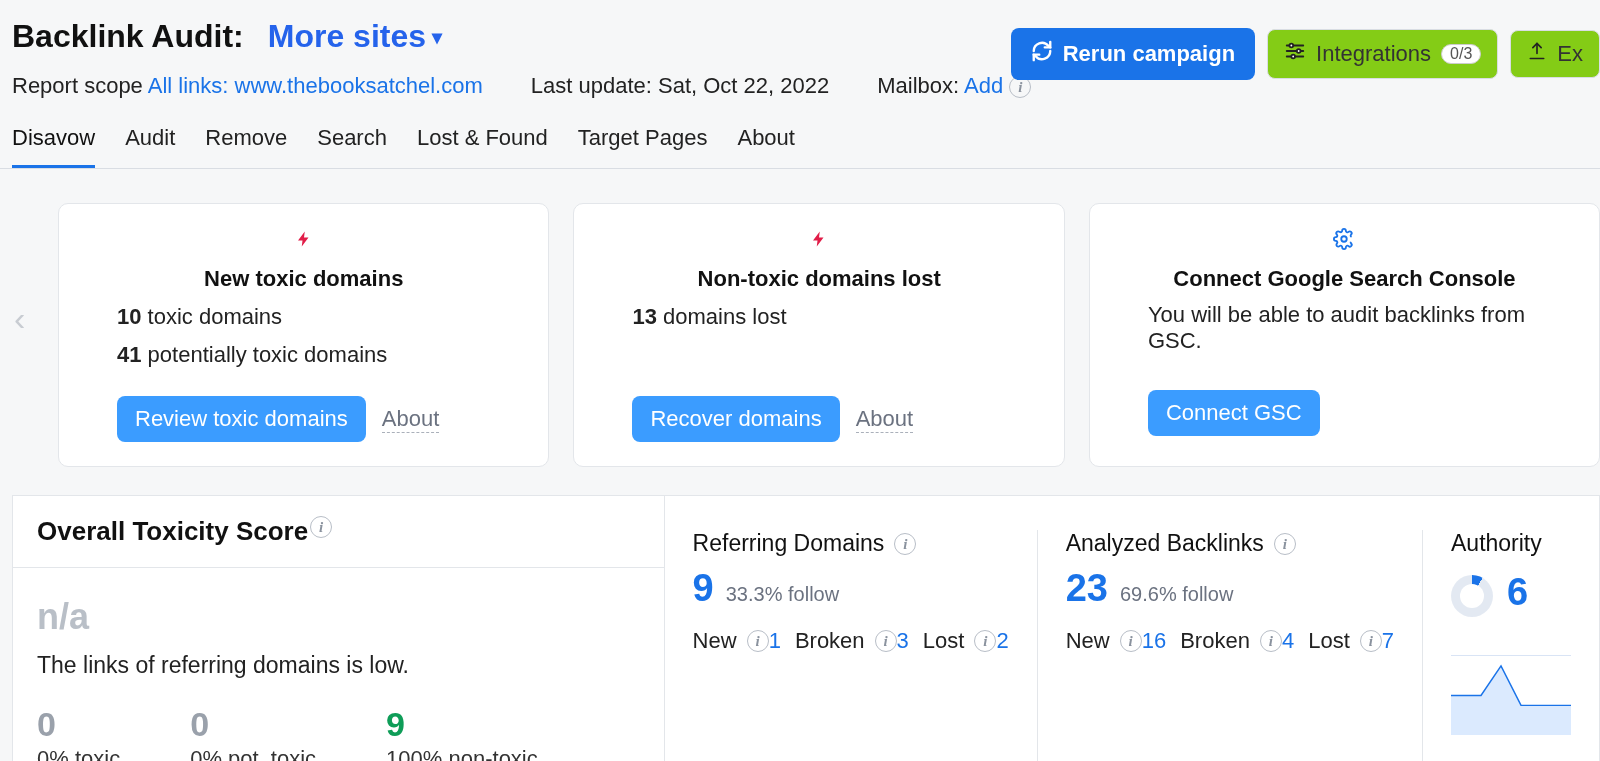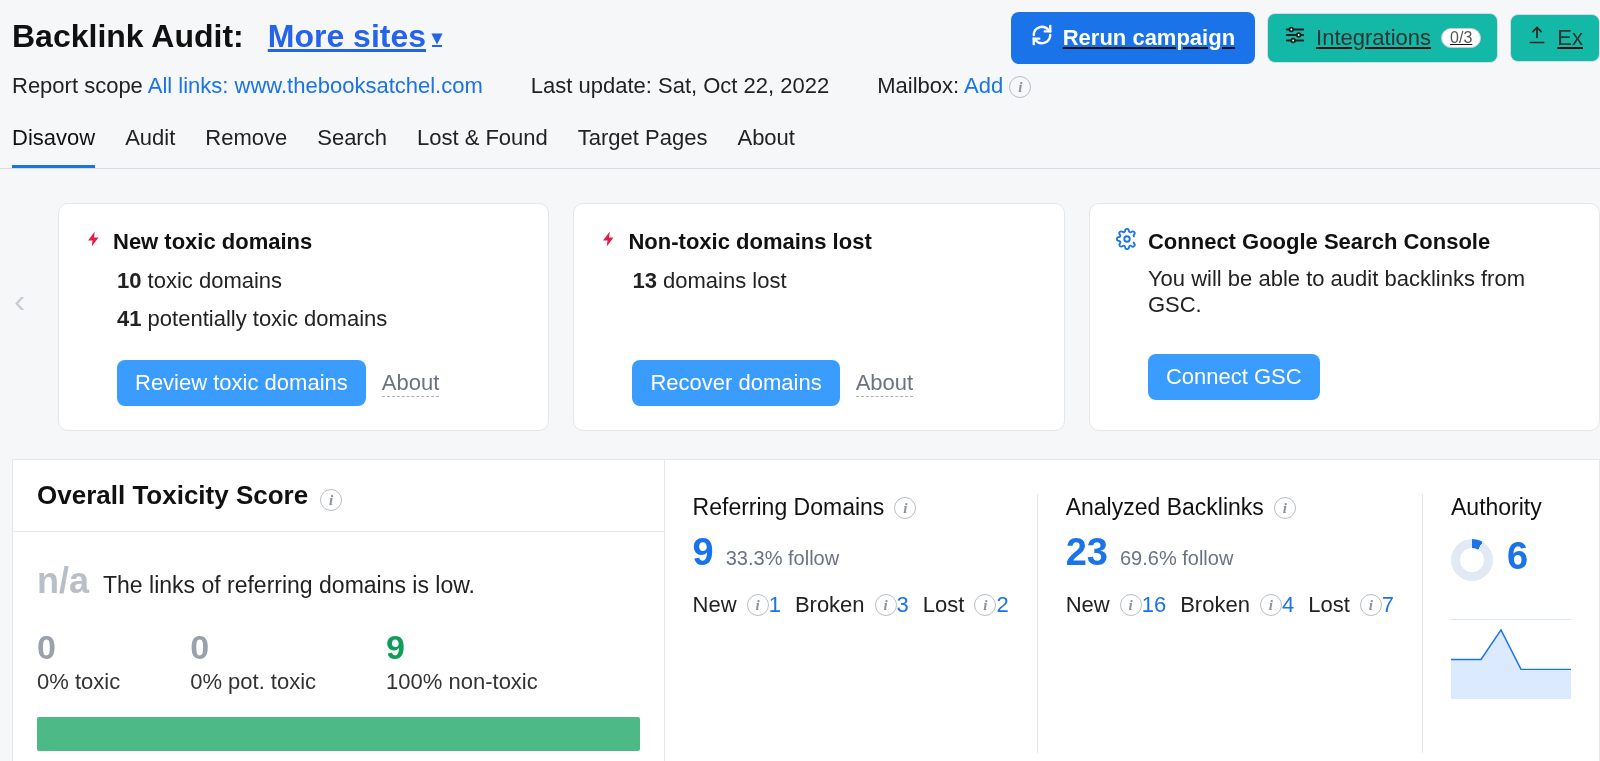"More sites" .title-link { text-decoration: underline -> none }
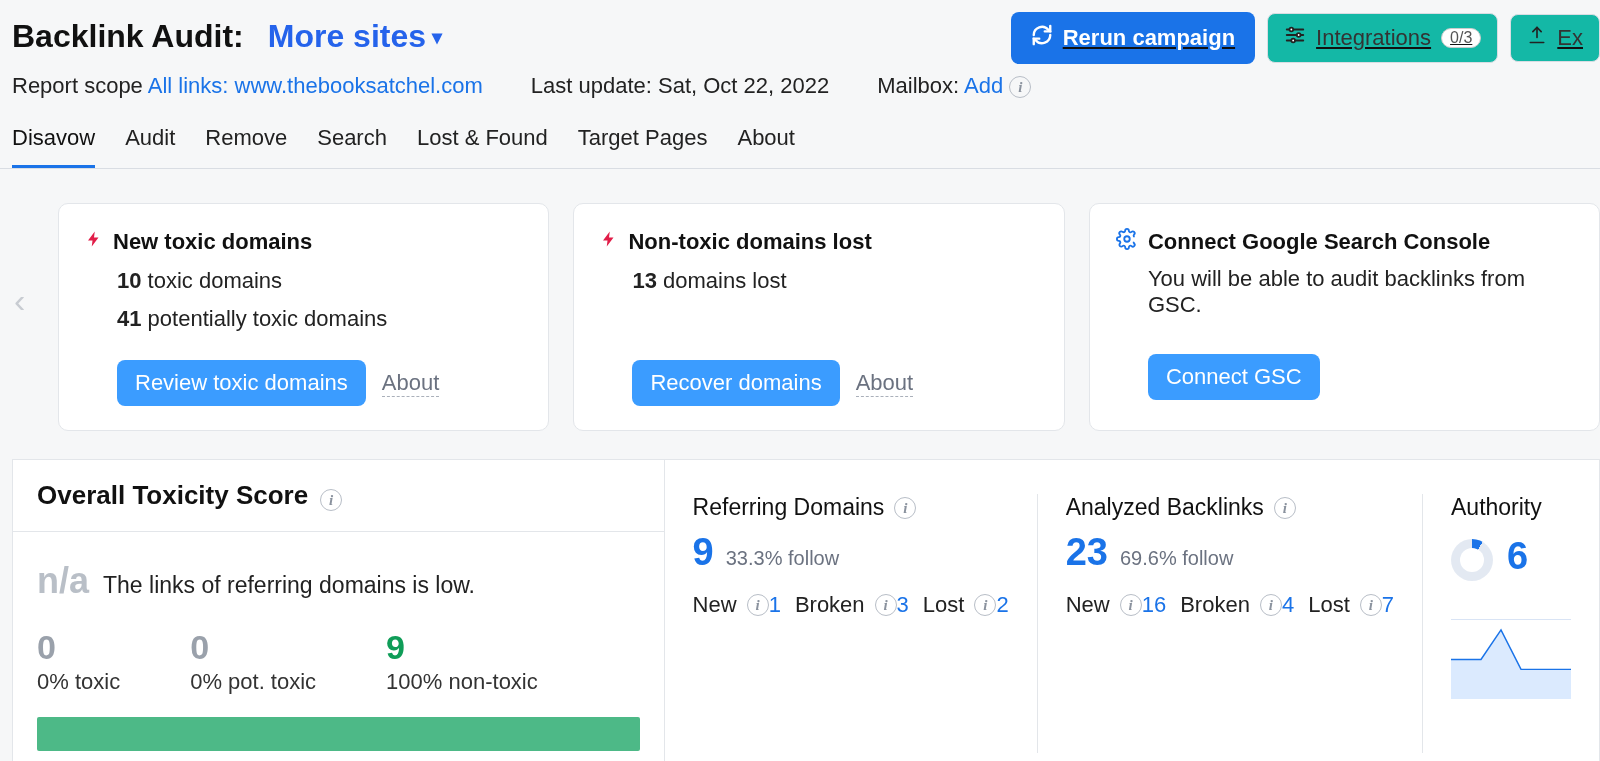"Rerun campaign" .header-actions { text-decoration: underline -> none; top: 12px -> 28px }
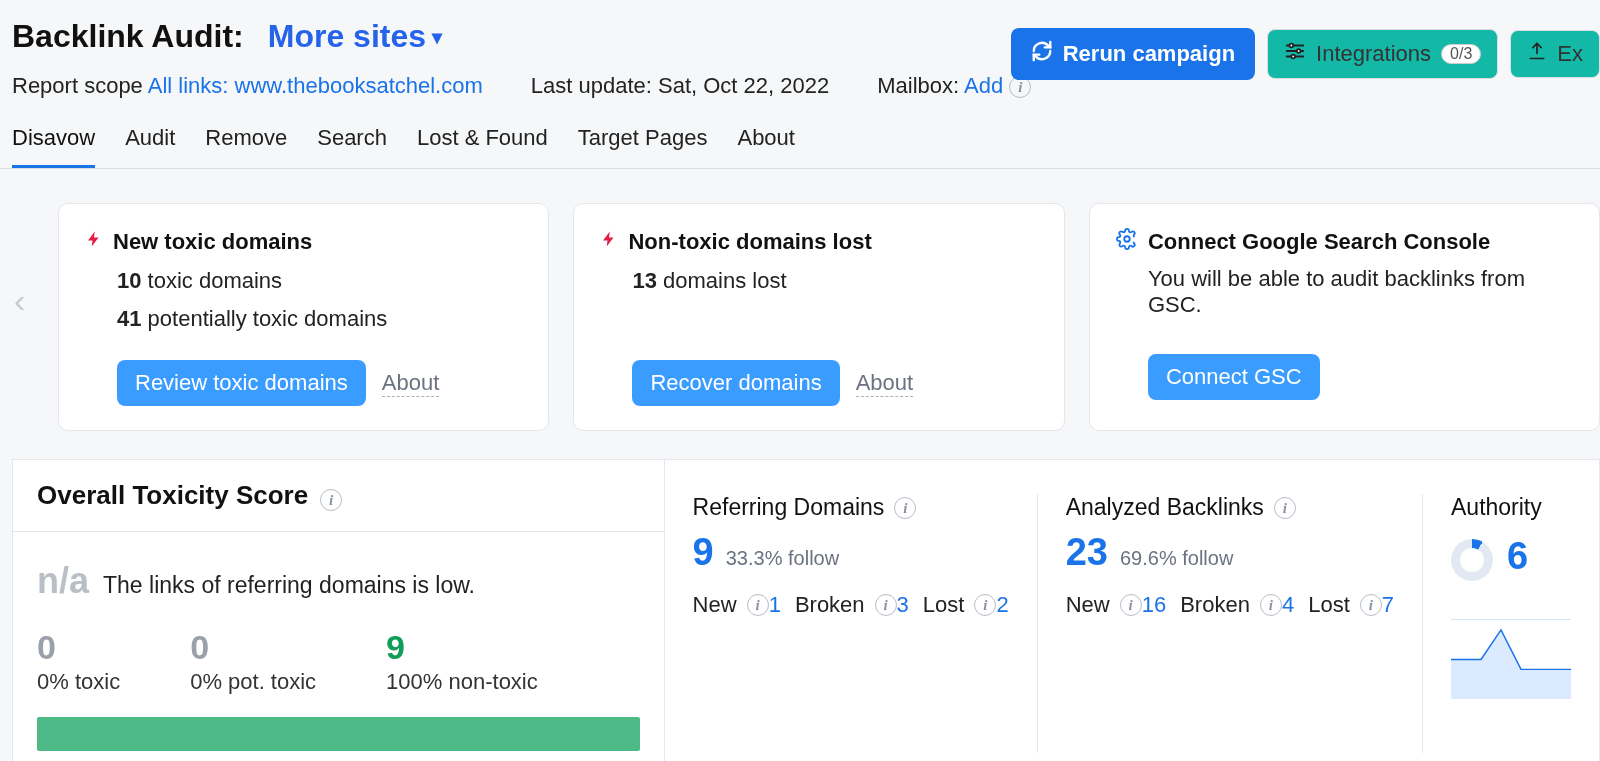"Integrations" .btn-secondary { background: #14b8a6 -> #84cc16 }
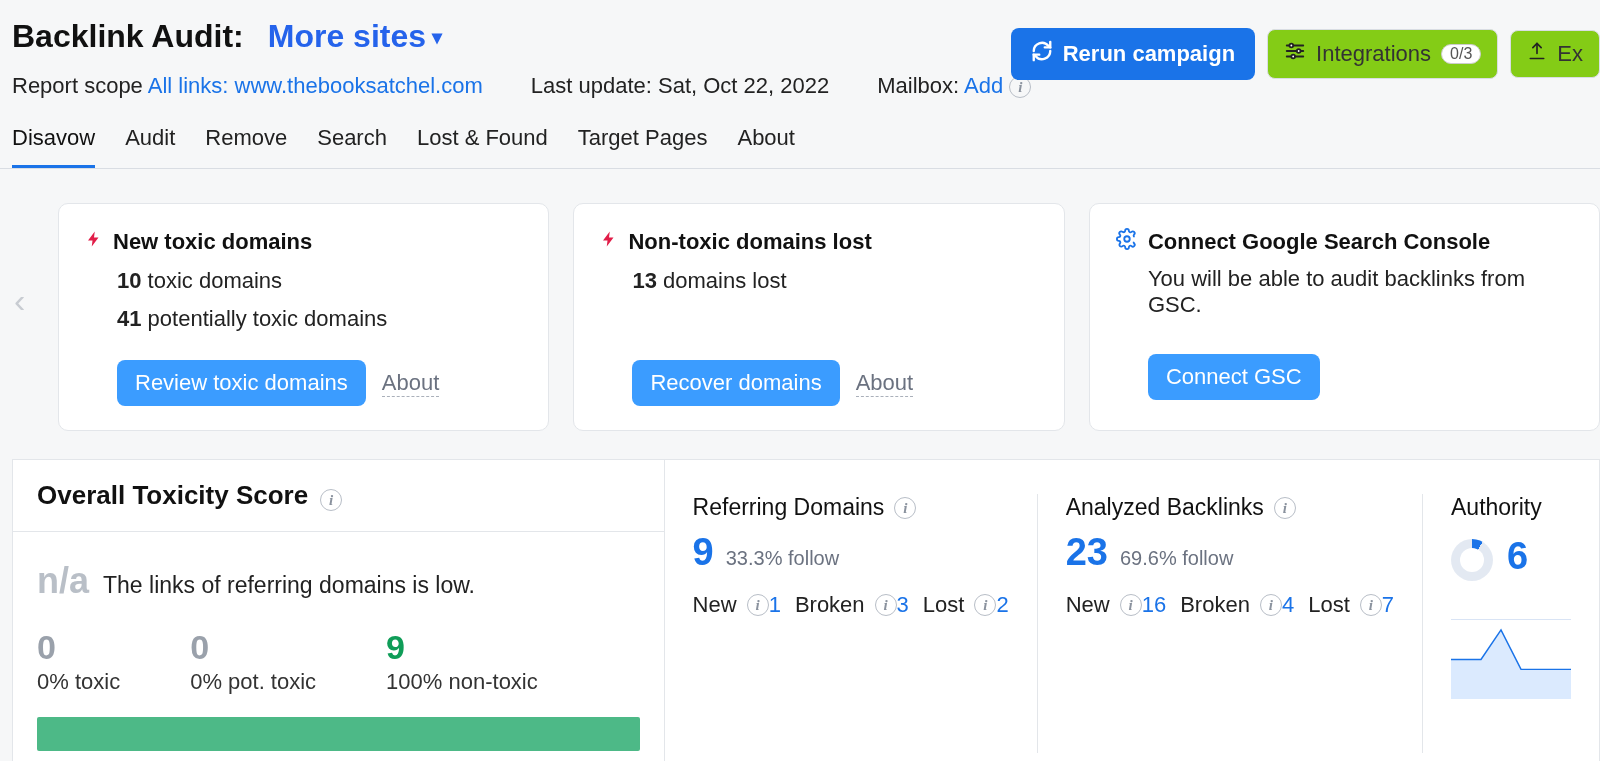"New toxic domains" .card-head { flex-direction: none -> column }
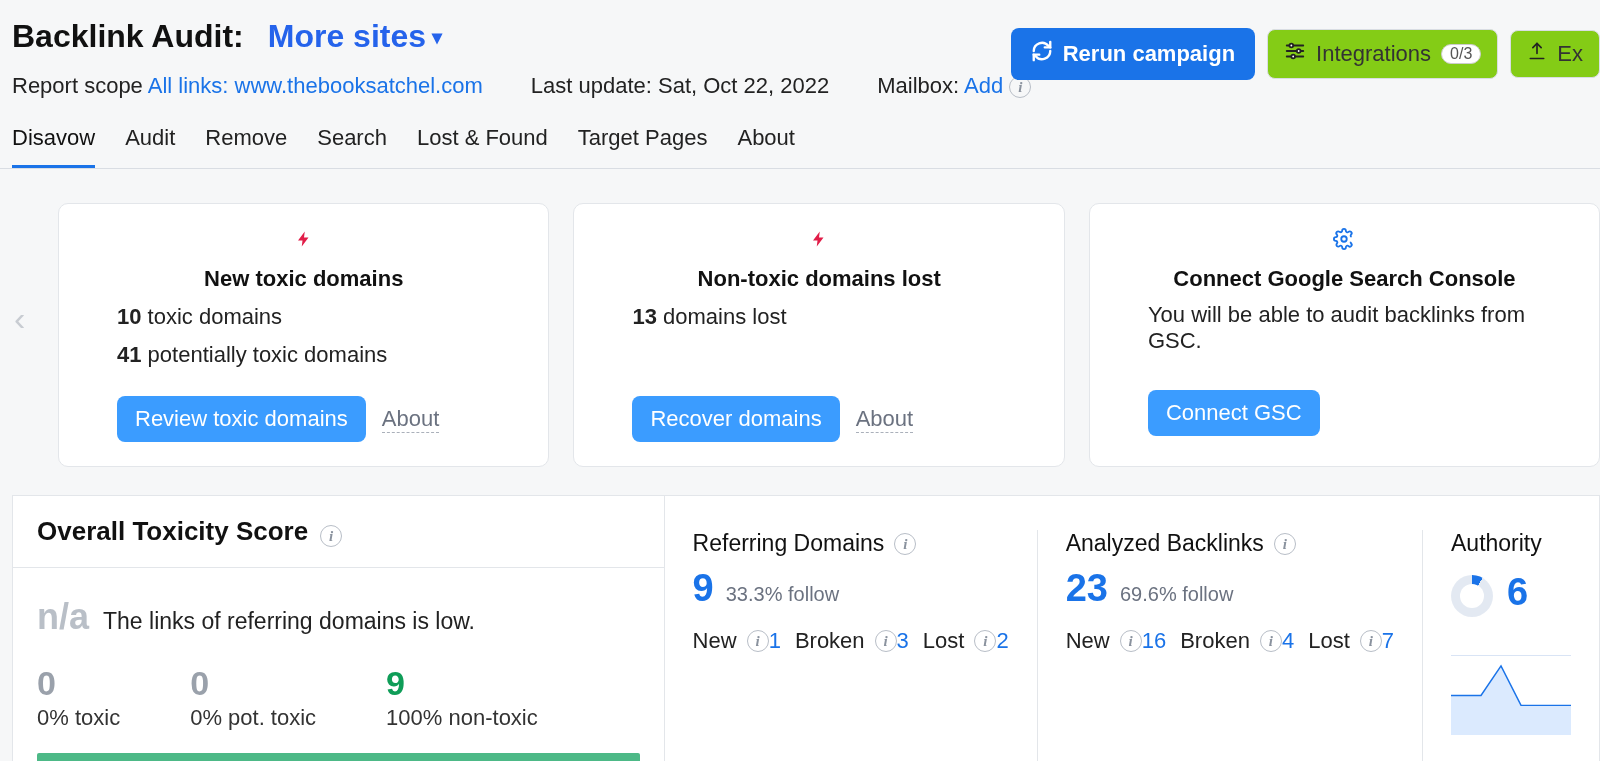"Overall Toxicity Score" .panel-title { align-items: flex-end -> flex-start; gap: 12px -> 2px }
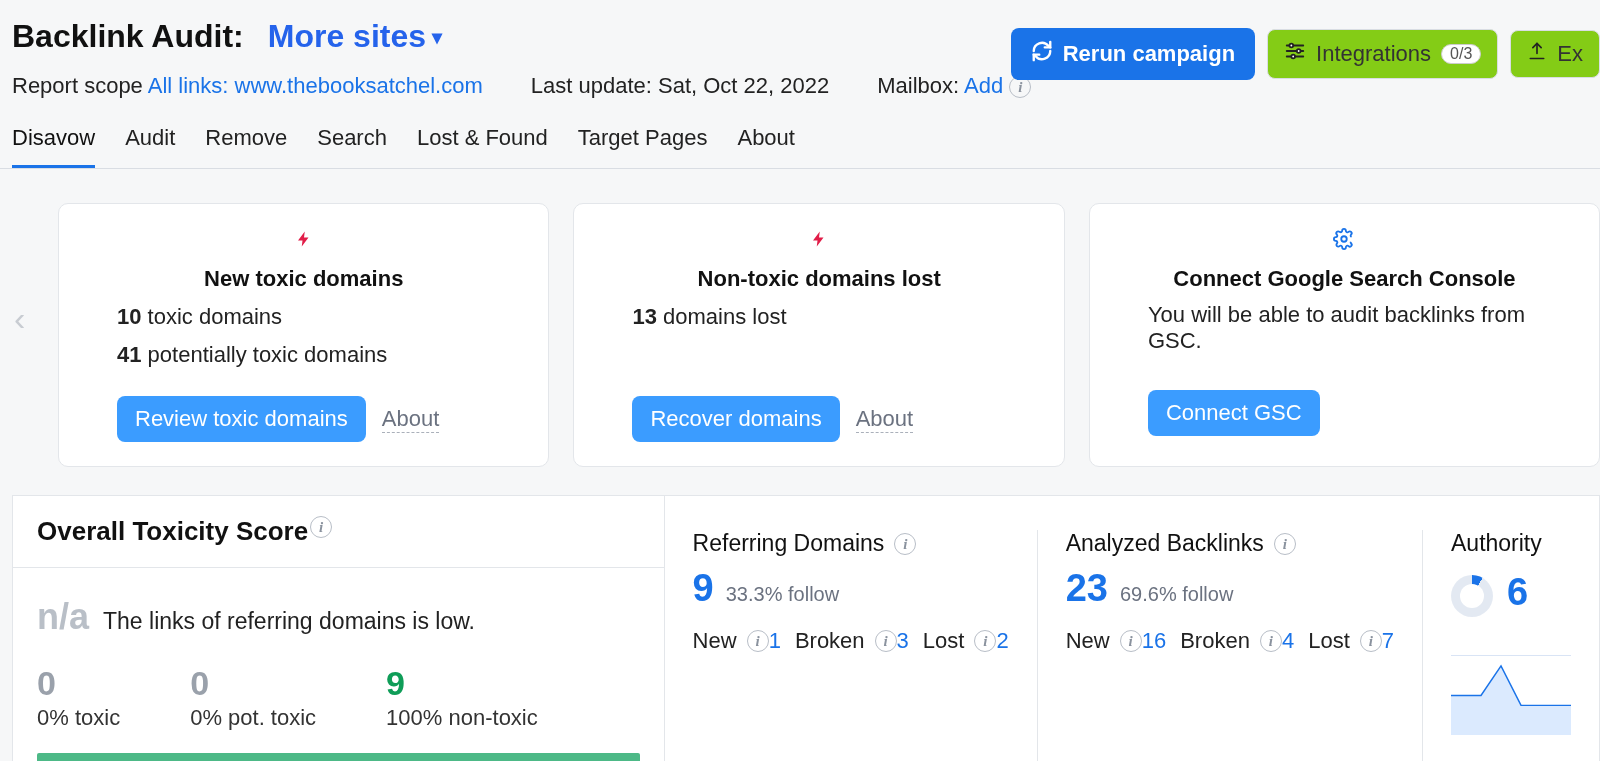"n/a" .na-row { flex-direction: none -> column }
